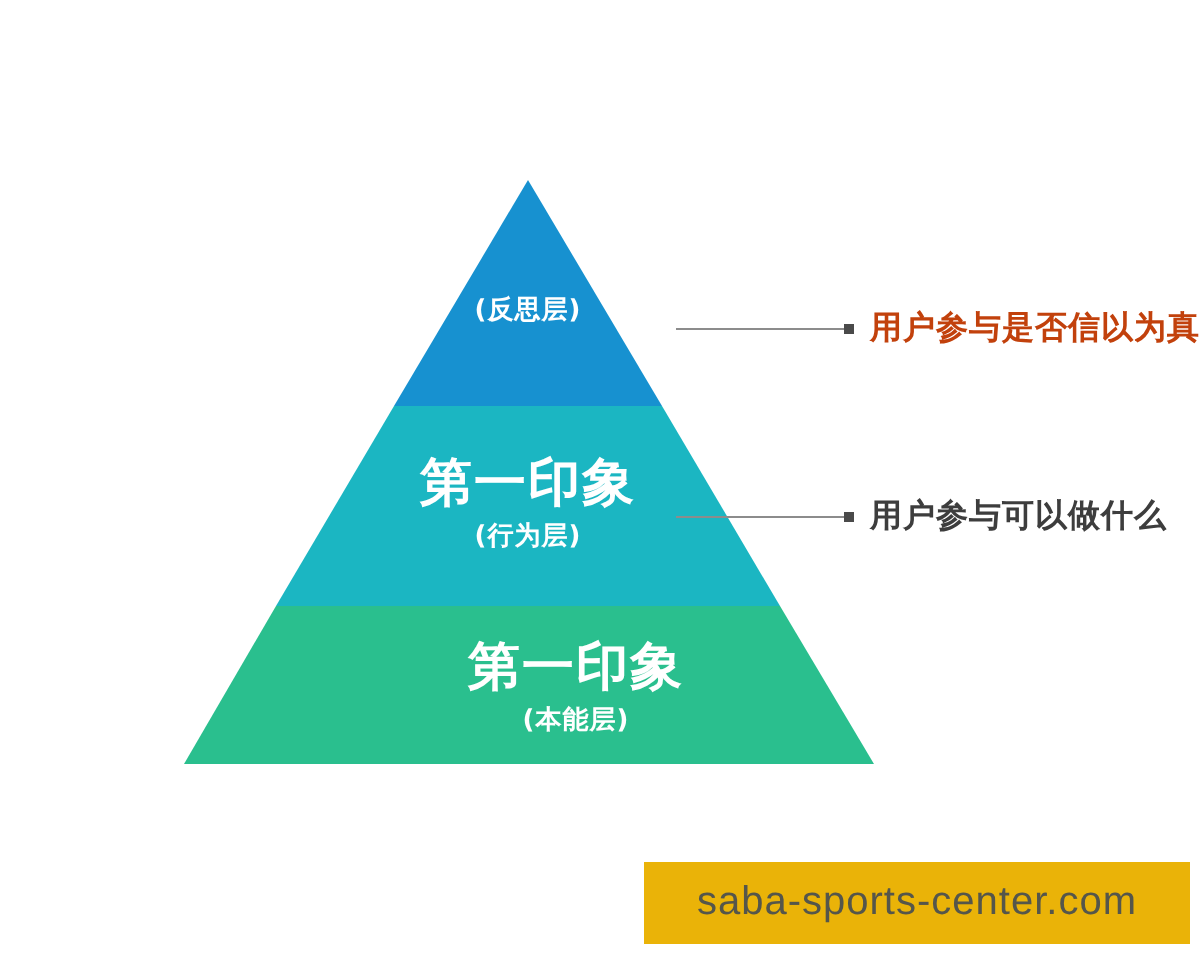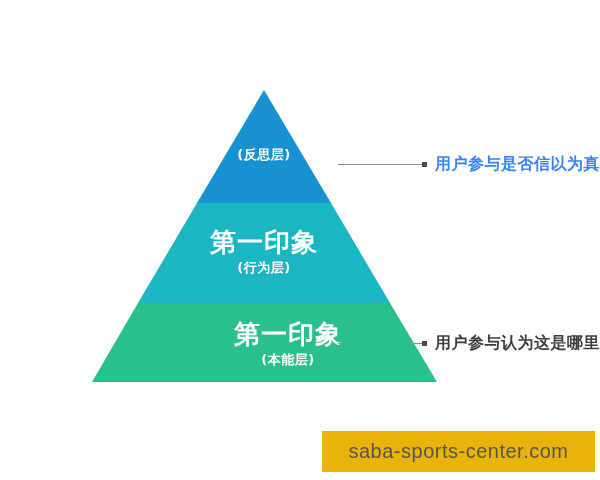"用户参与是否信以为真" div.annotation-text { color: #3b82f6 -> #c2410c }
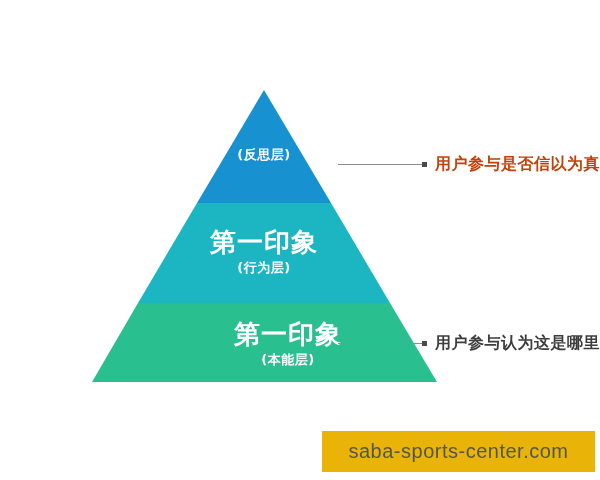"用户参与可以做什么" div.annotation-row { html: none -> <div> <div></div> <div></div> <div>用户参与可以做什么</div> </div> }
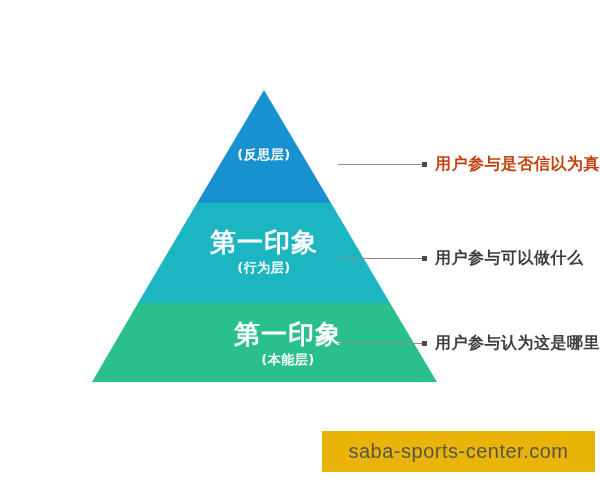"用户参与认为这是哪里" div.annotation-row { html: <div> <div></div> <div></div> <div>用户参与认为这是哪里</div> </div> -> none }
